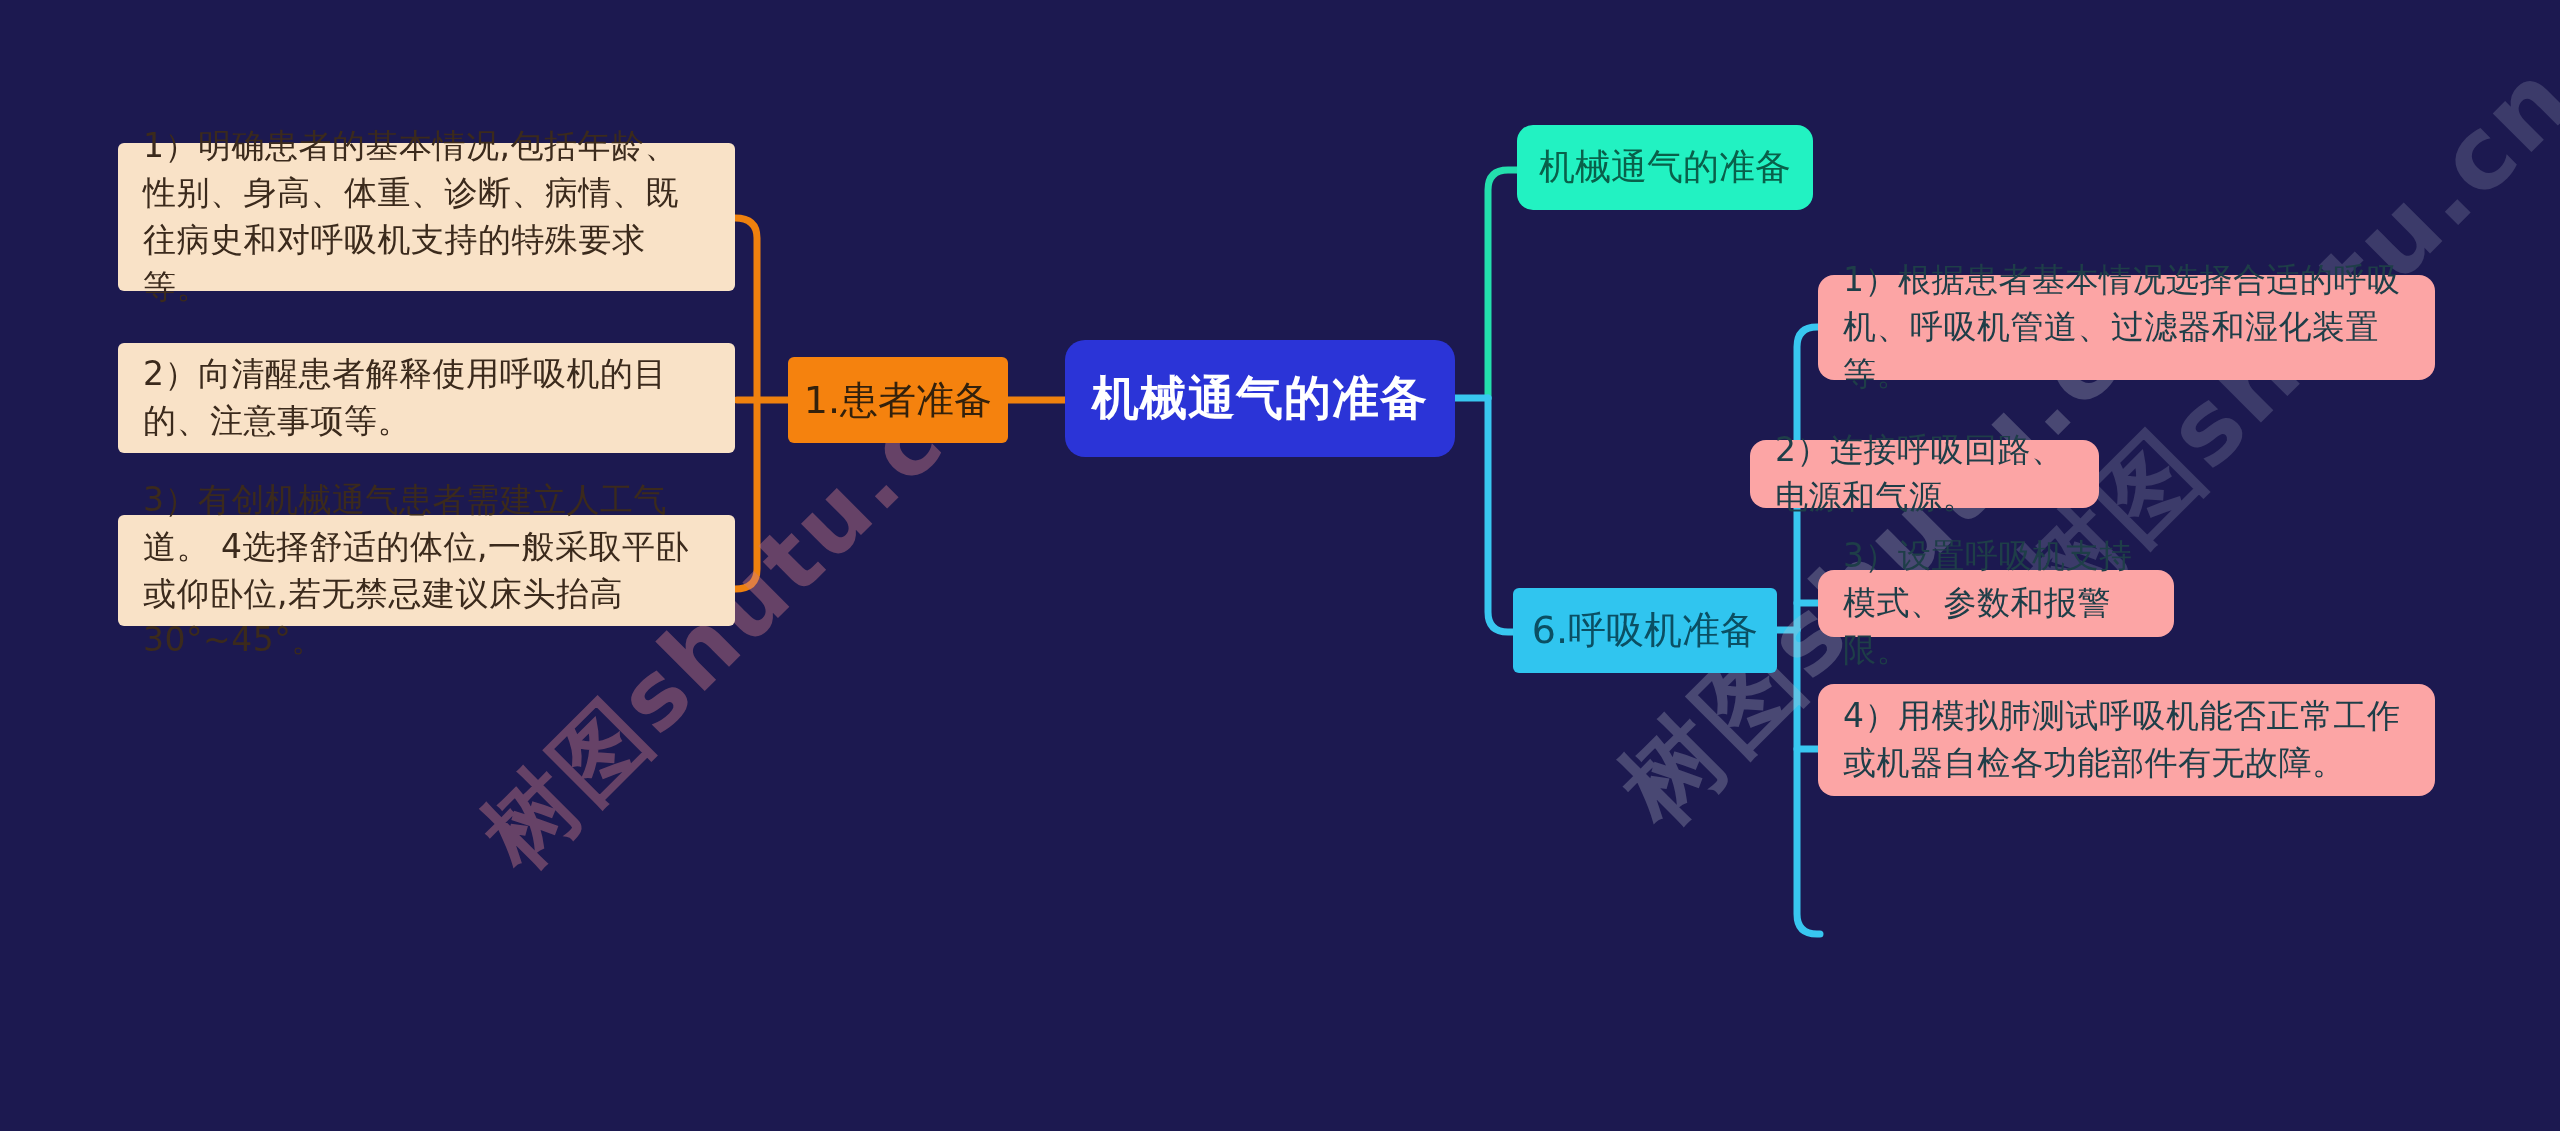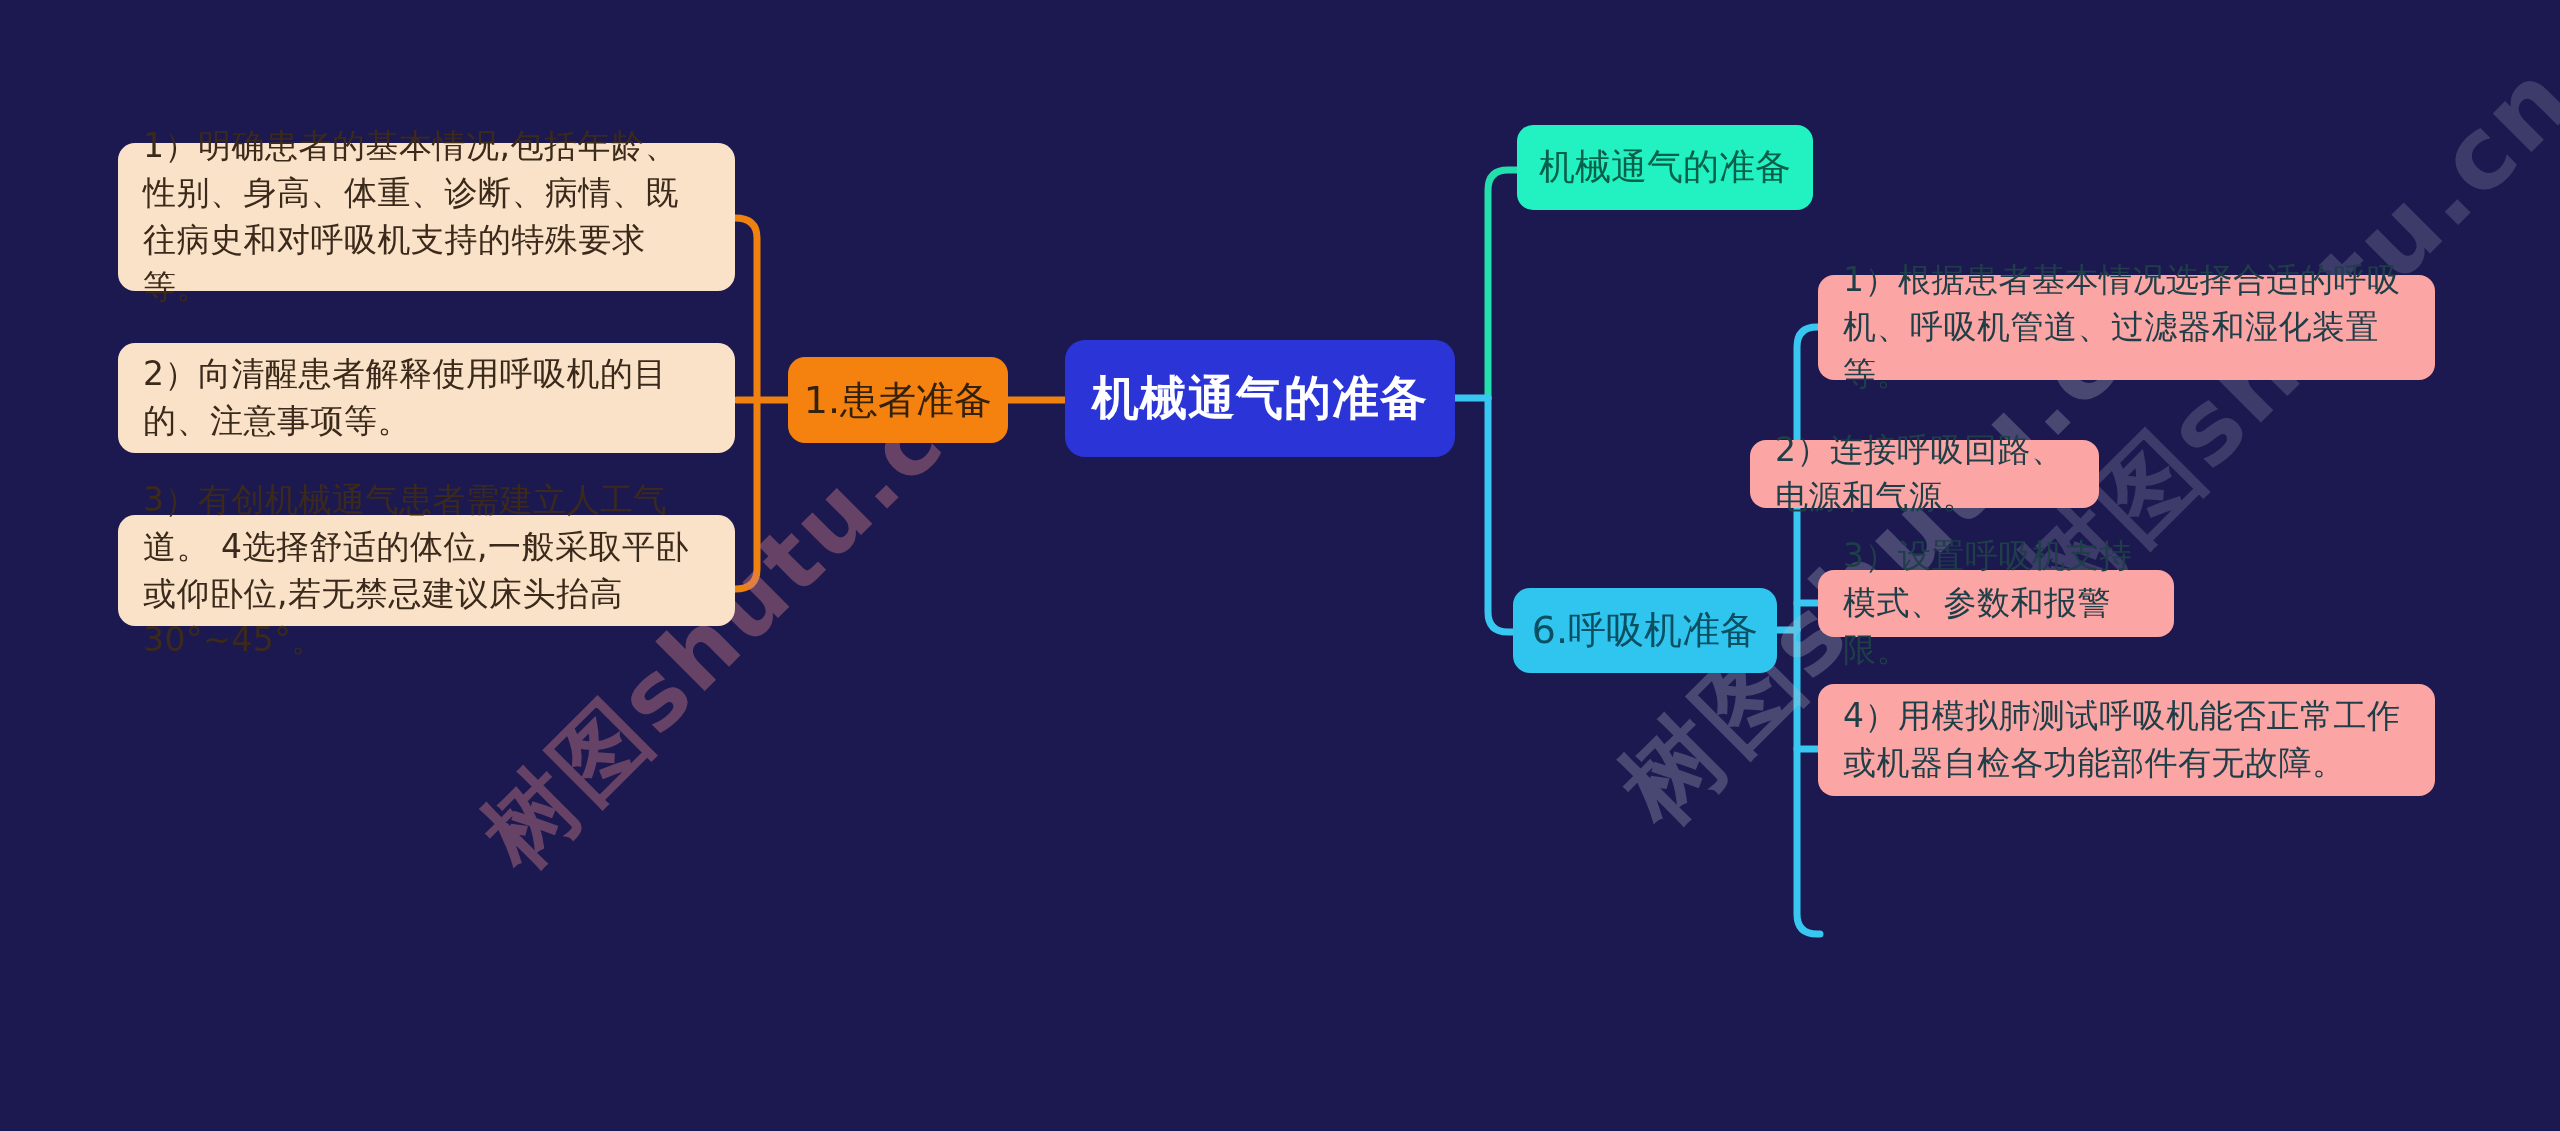"1）明确患者的基本情况,包括年龄、性别、身高、体重、诊断、病情、既往病史和对呼吸" .node { border-radius: 17px -> 6px }
